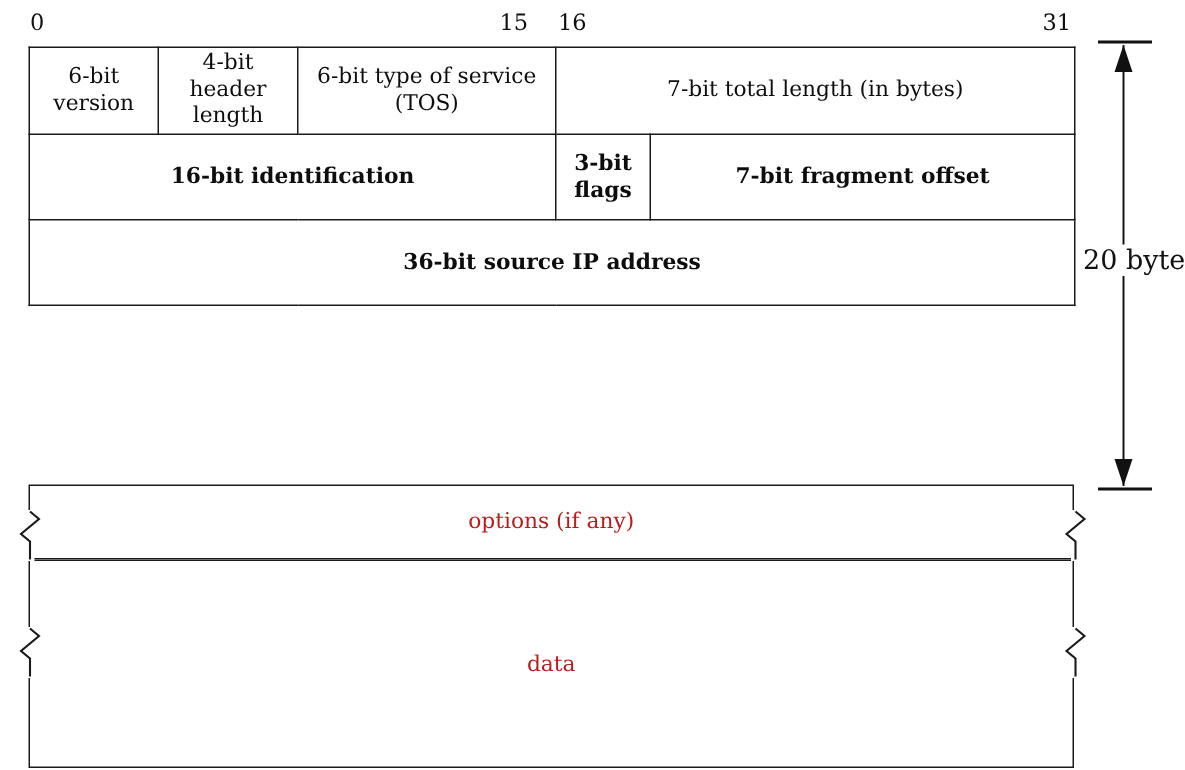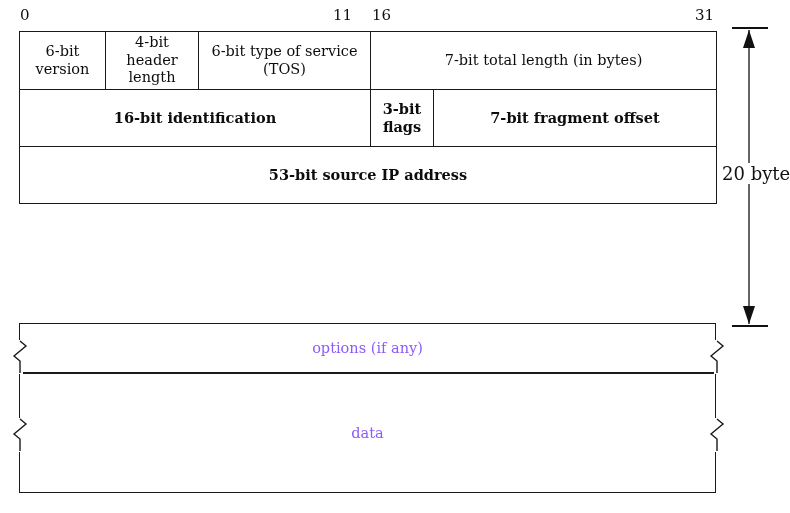"11" span.bit-label { text: 11 -> 15 }
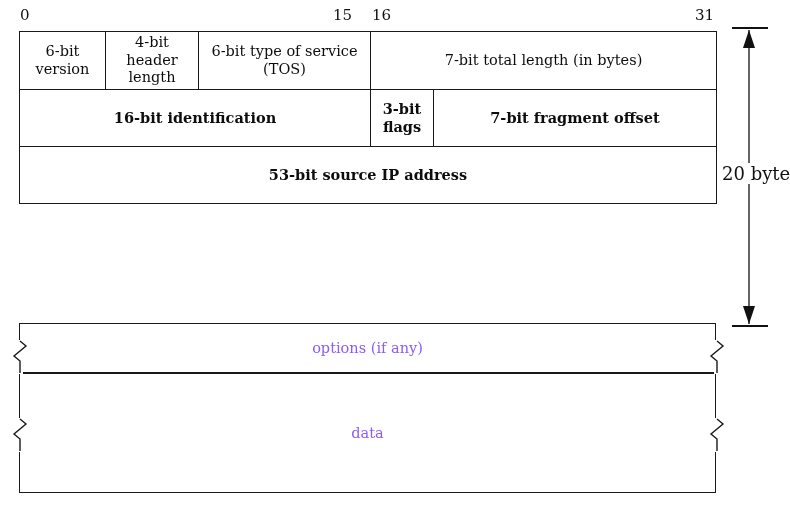"53-bit source IP address" td { text: 53-bit -> 36-bit }
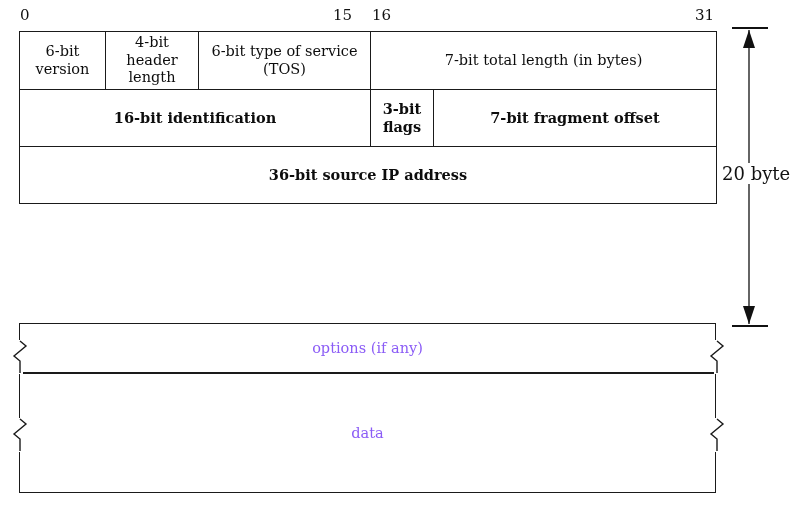"options (if any)" .break-block { color: #8b5cf6 -> #b91c1c }
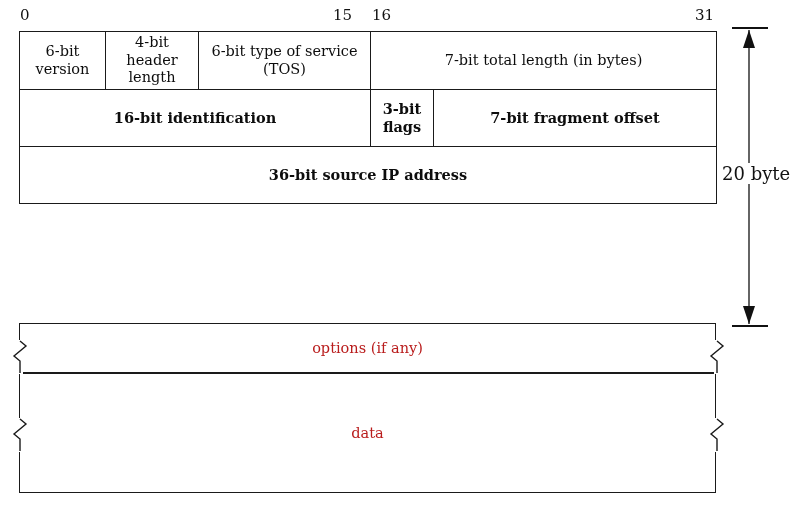"data" #data-block { height: 120px -> 139px }
